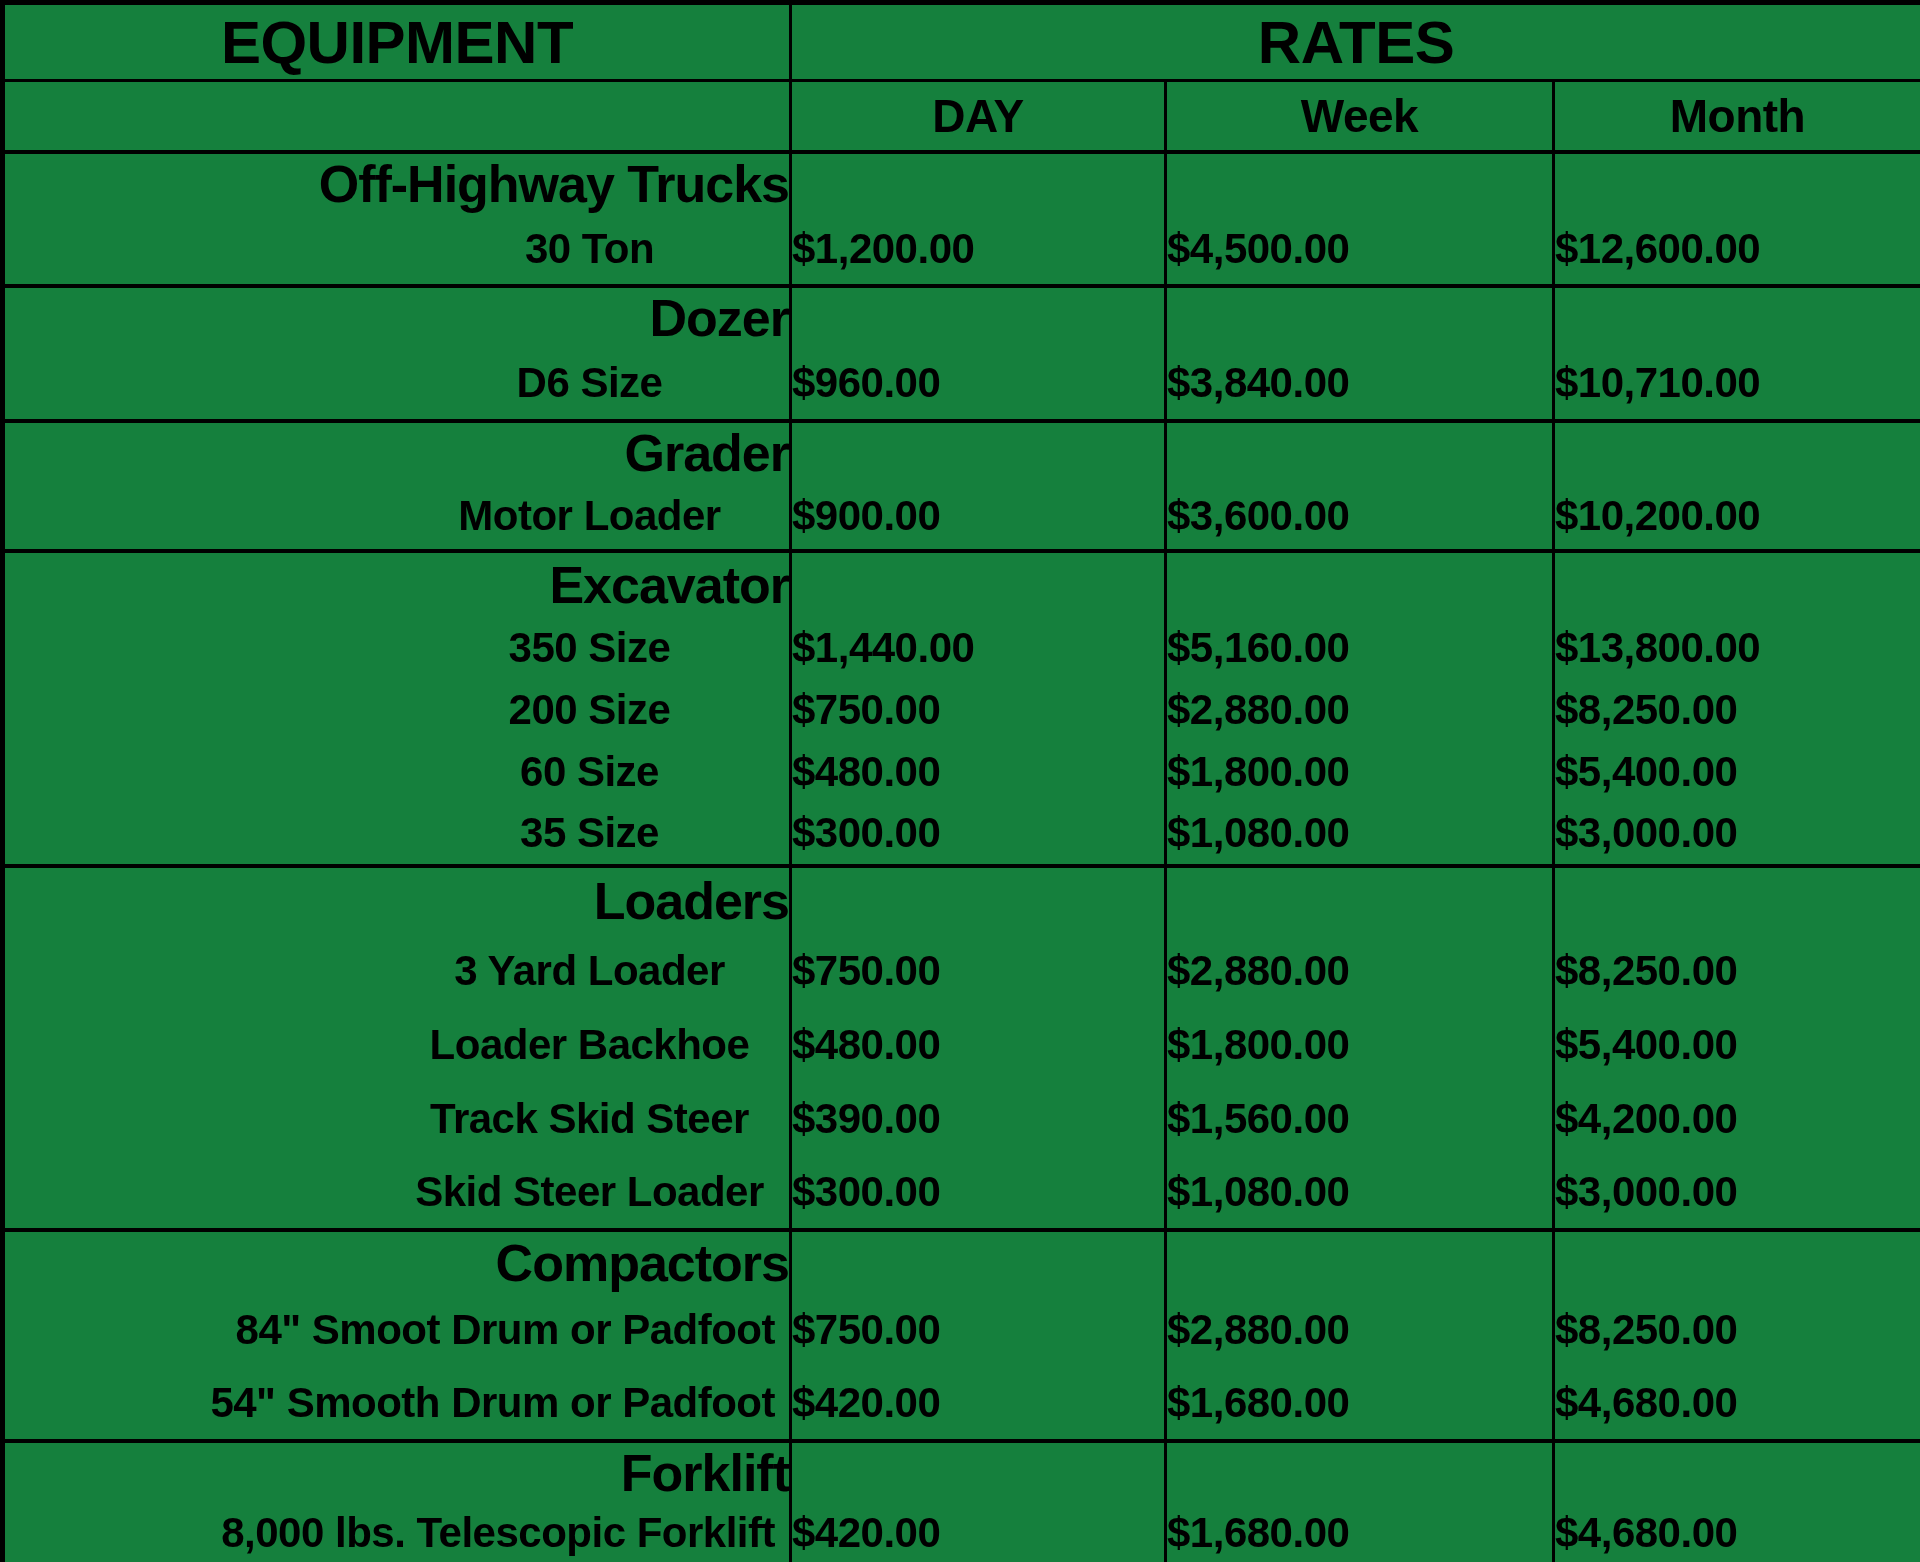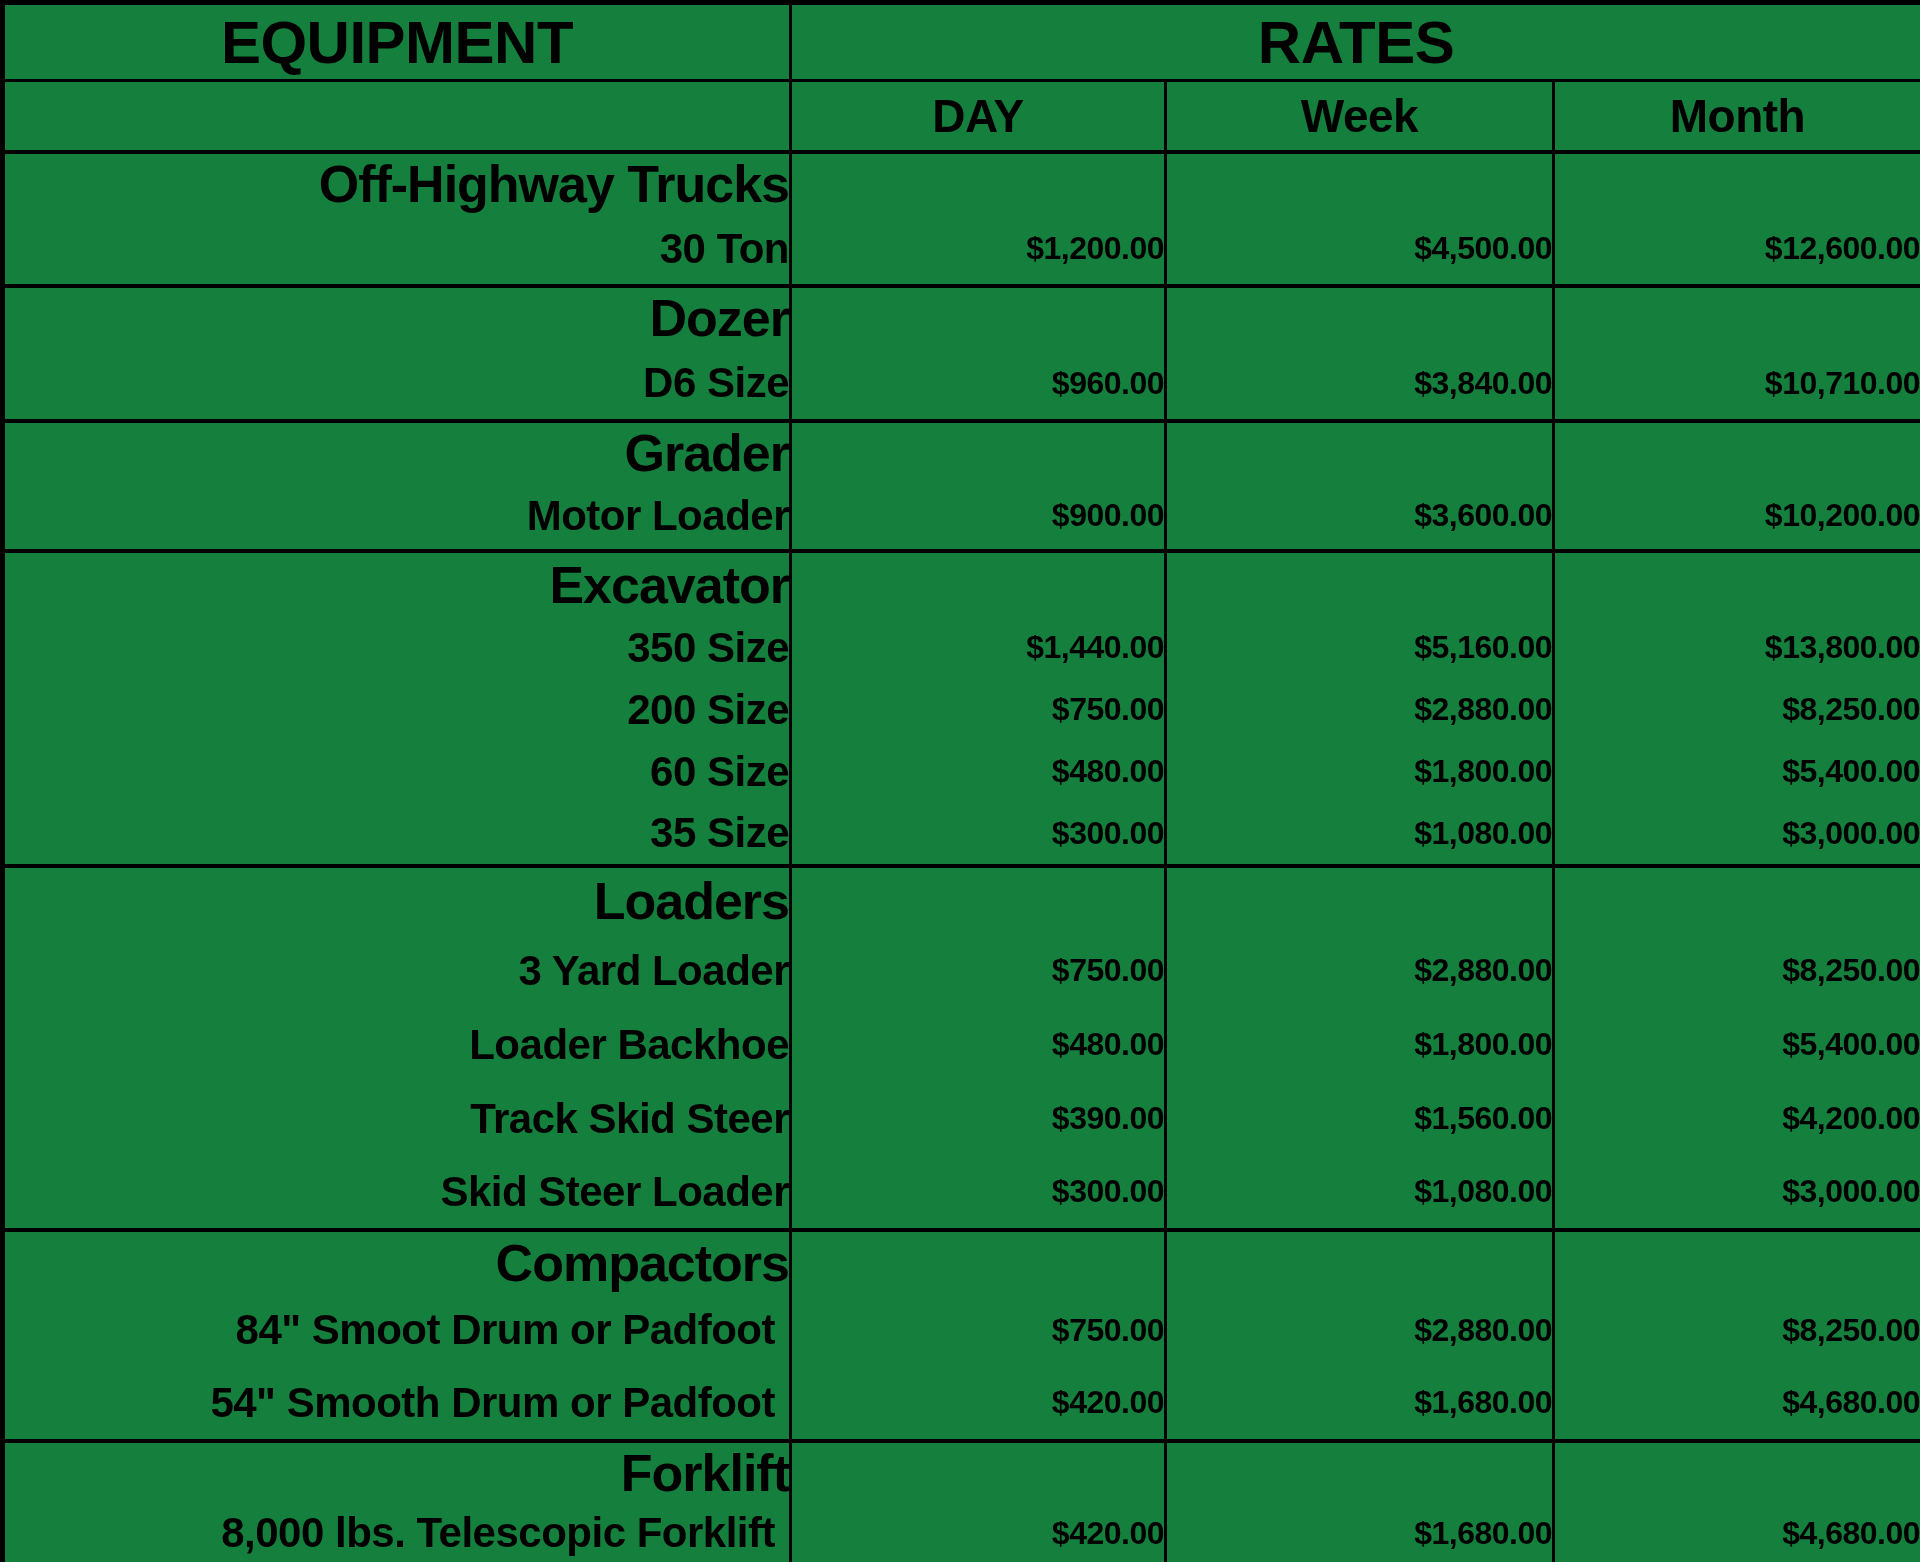"30 Ton" td.item { text-align: right -> center }
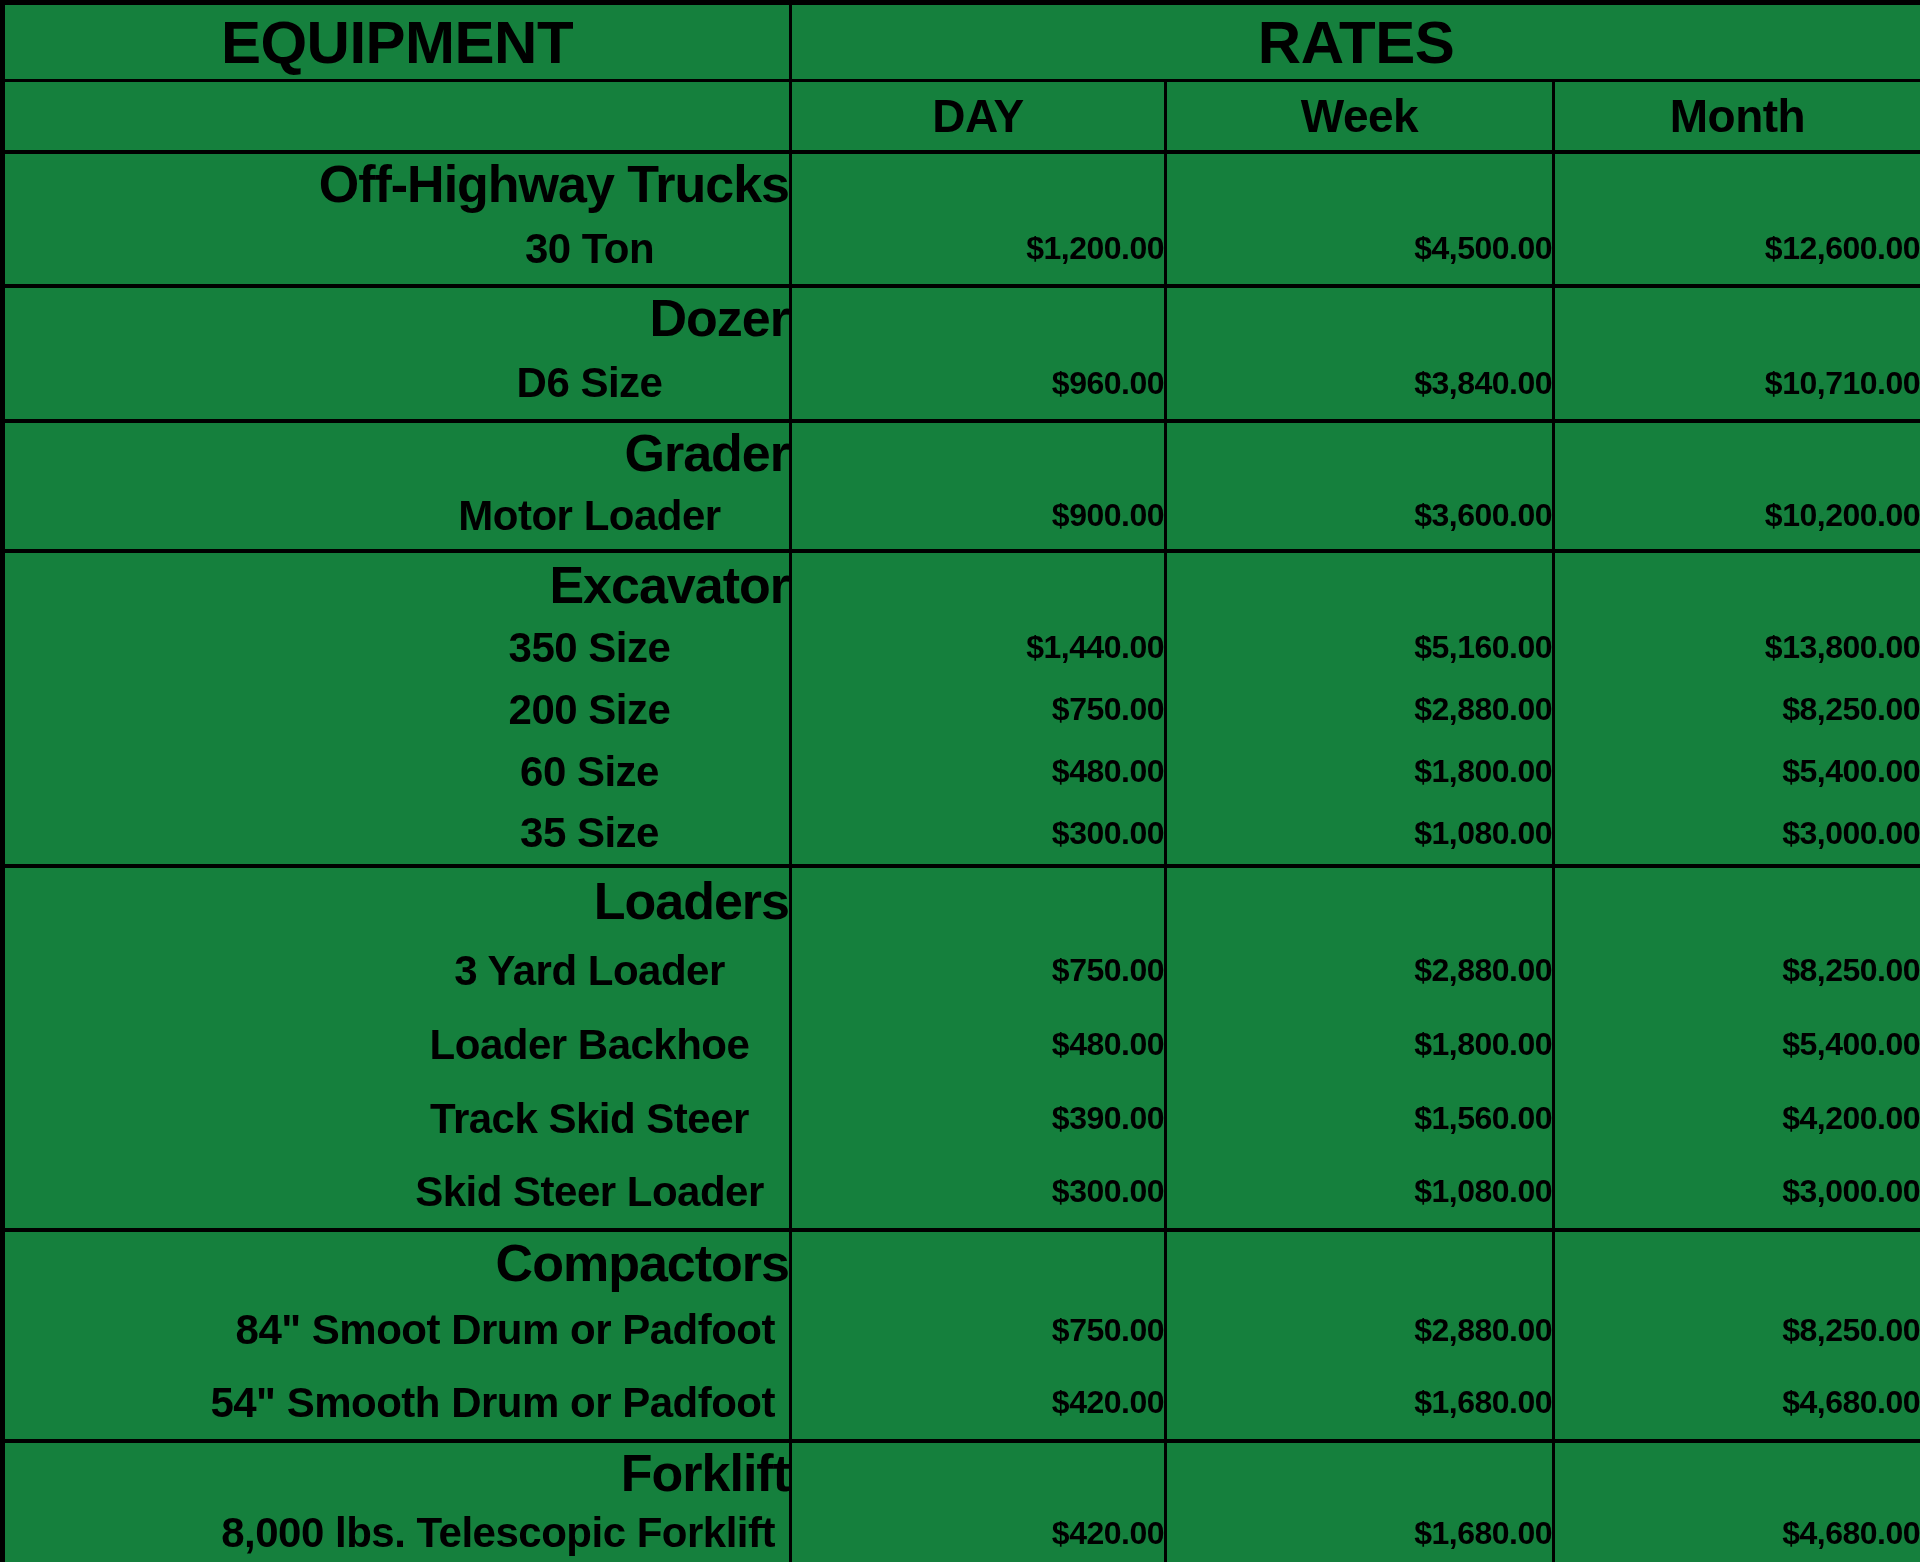"$1,200.00" td.price { font-size: 32px -> 42px; padding-left: 20px -> none; text-align: right -> left }
